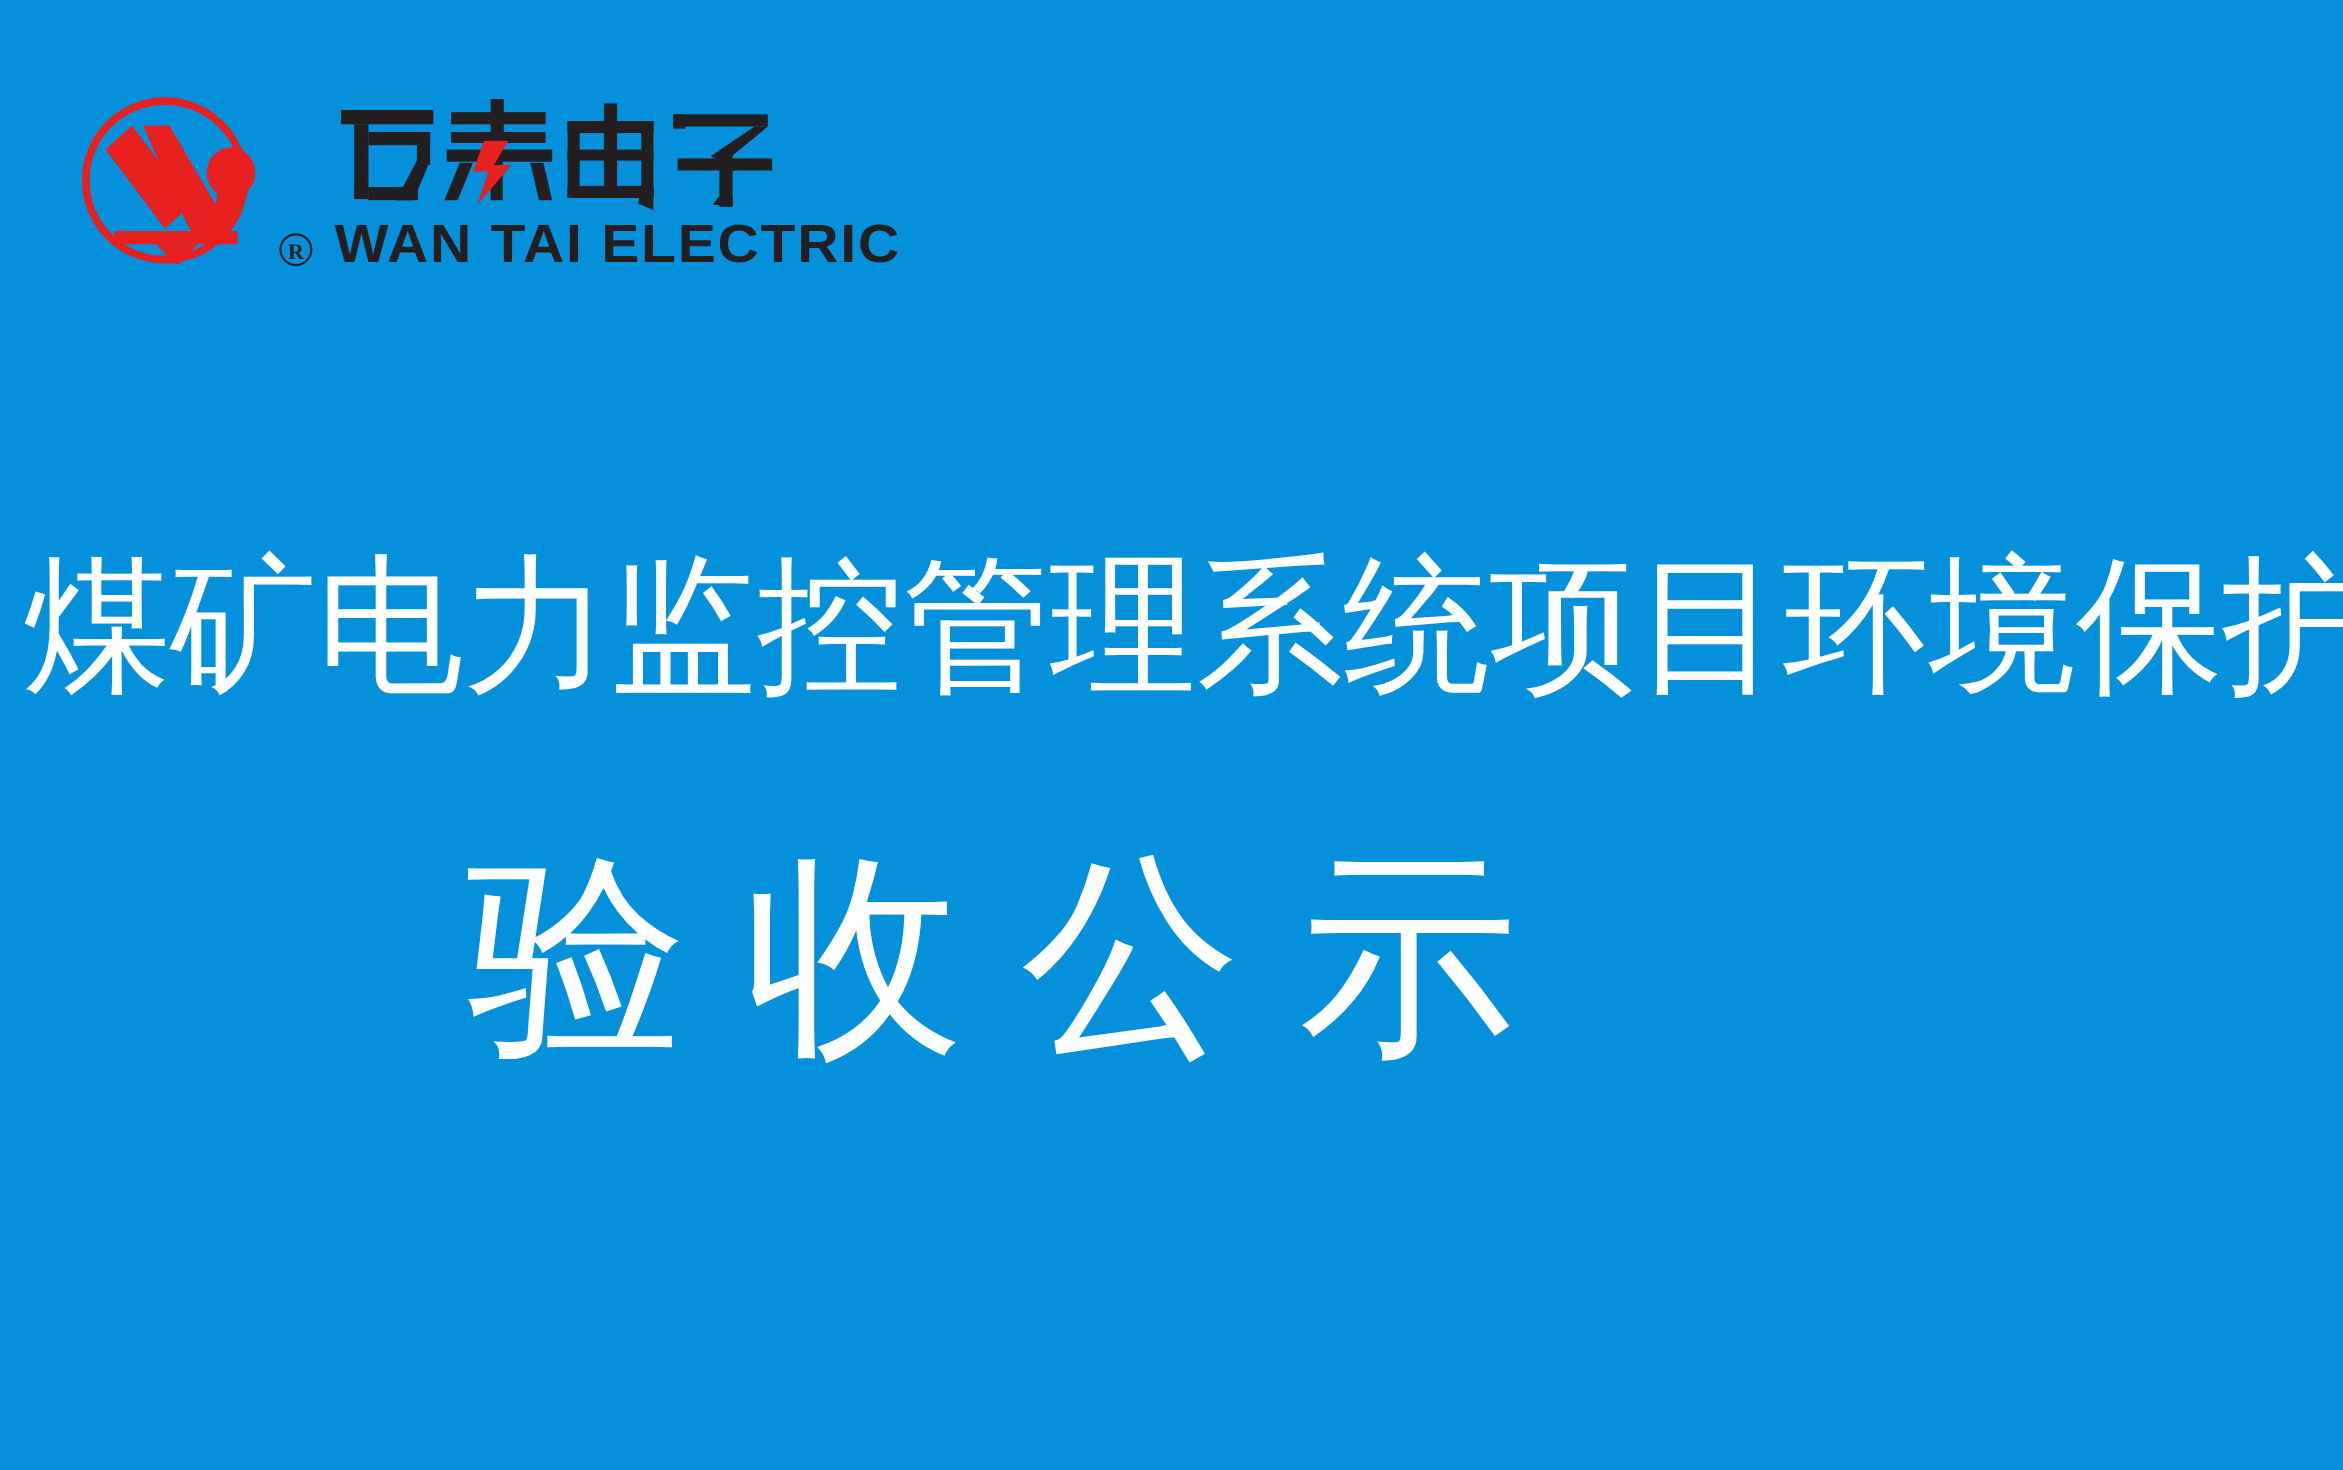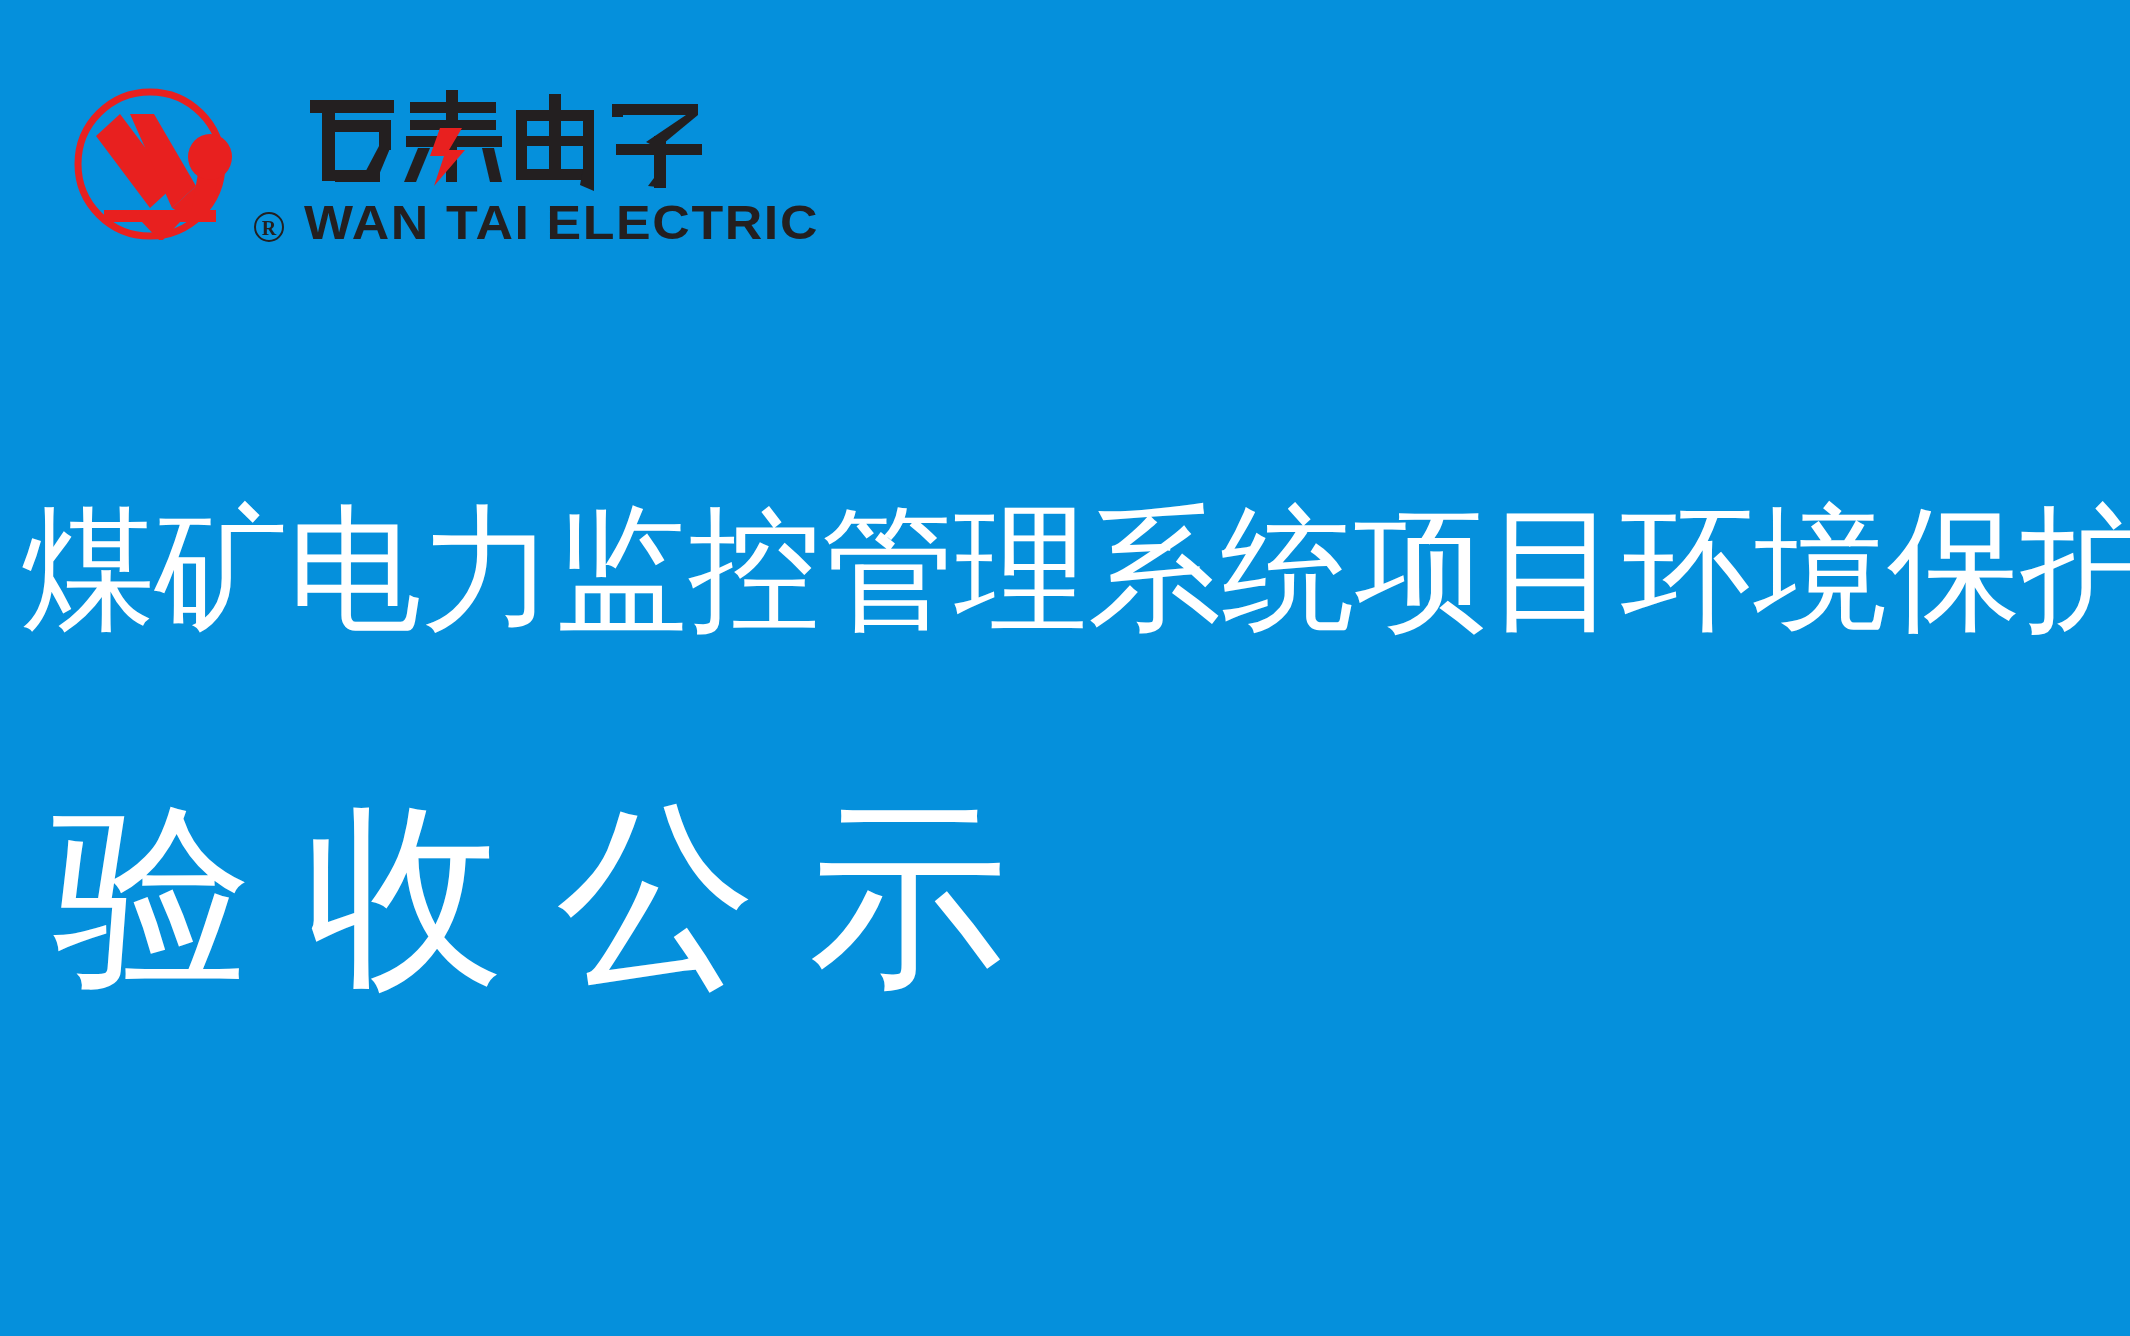"验收公示" #headline-secondary { text-align: none -> center; top: 784px -> 758px }
